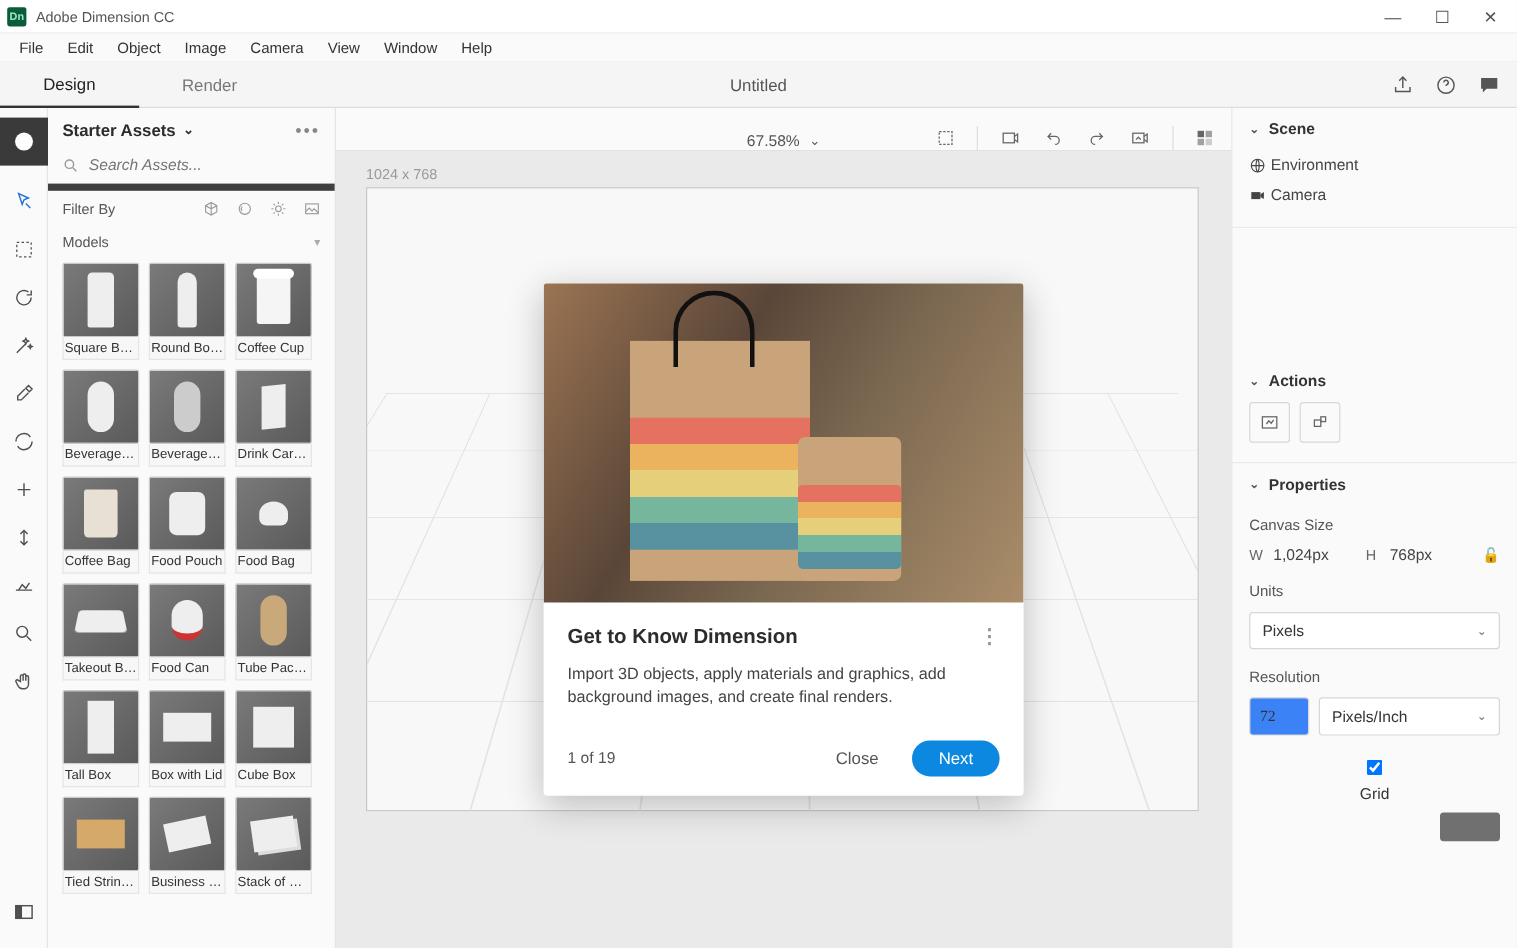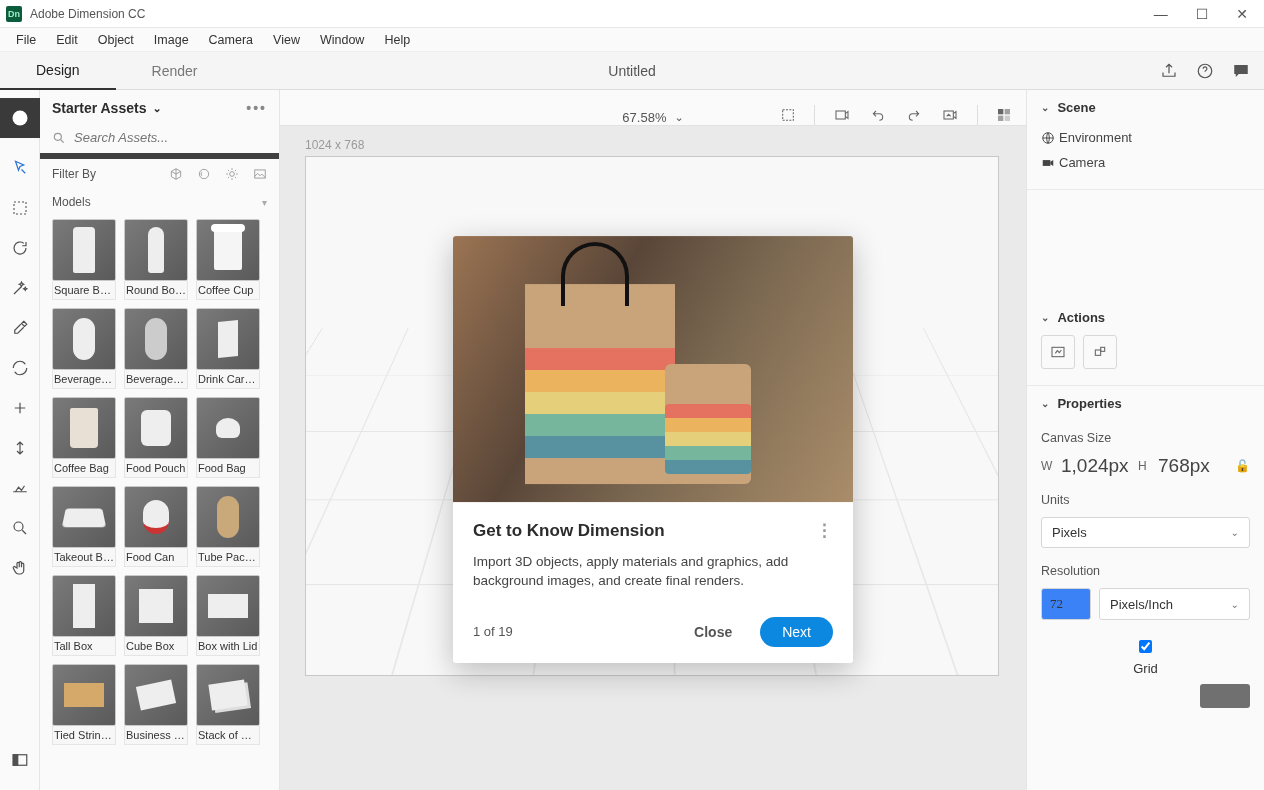"1,024px" .wh-row .val { font-size: 19px -> 13px }
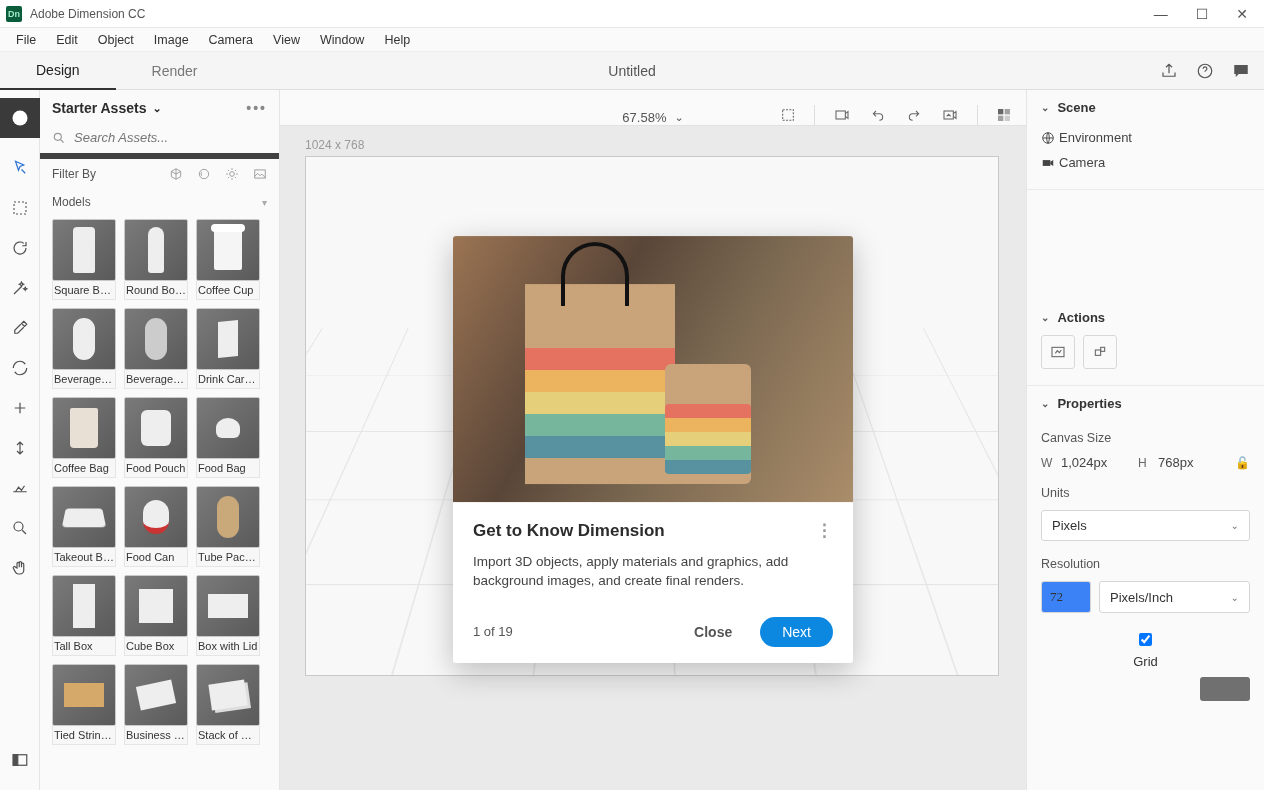"Close" .onboard-footer .btn-close { font-weight: bold -> none }
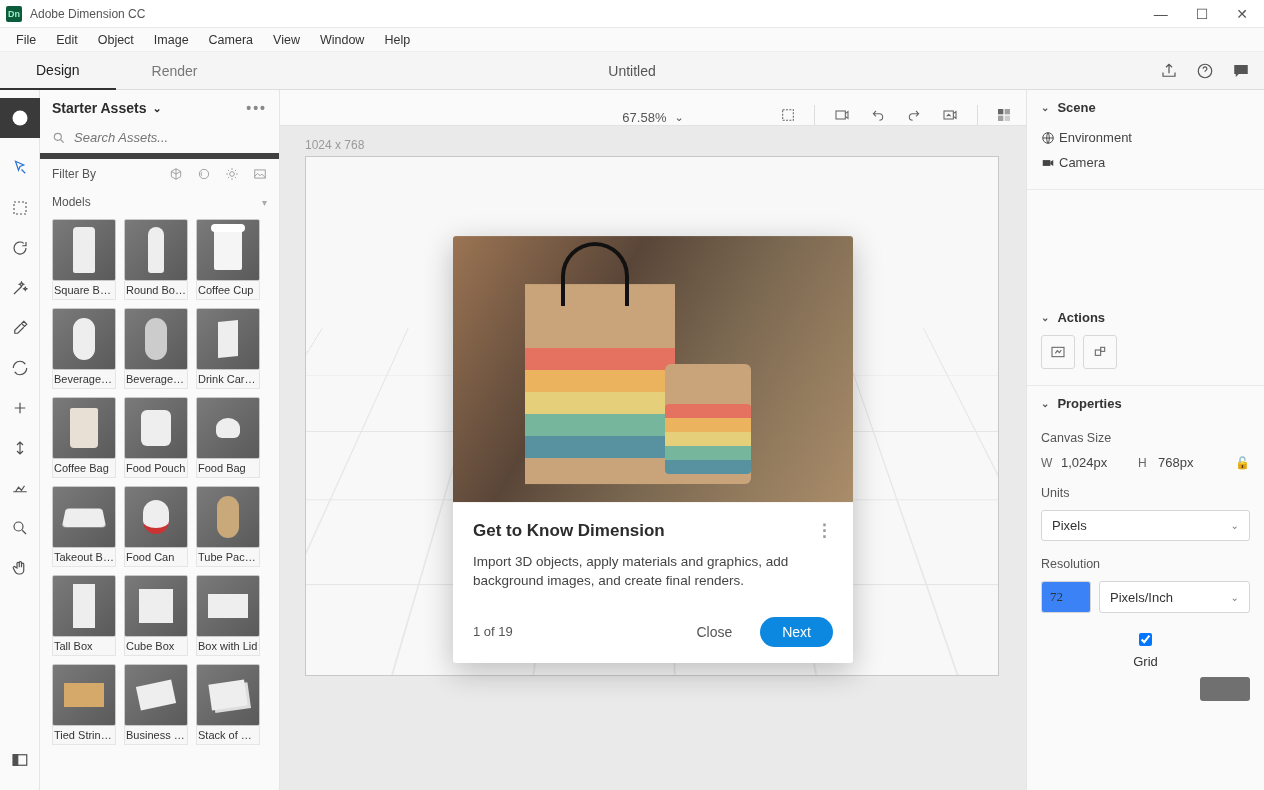"Cube Box" div.asset { order: before "Box with Lid" -> after "Box with Lid" }
